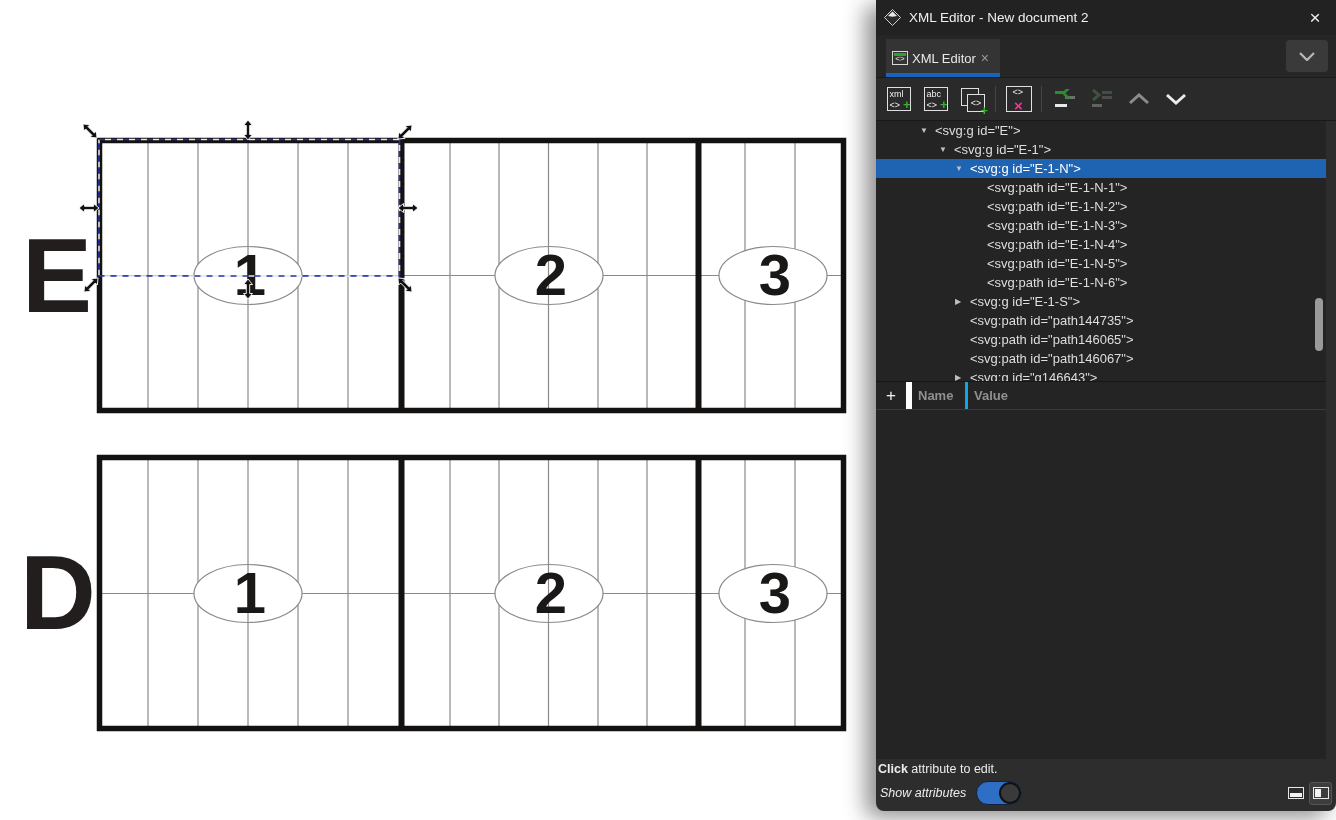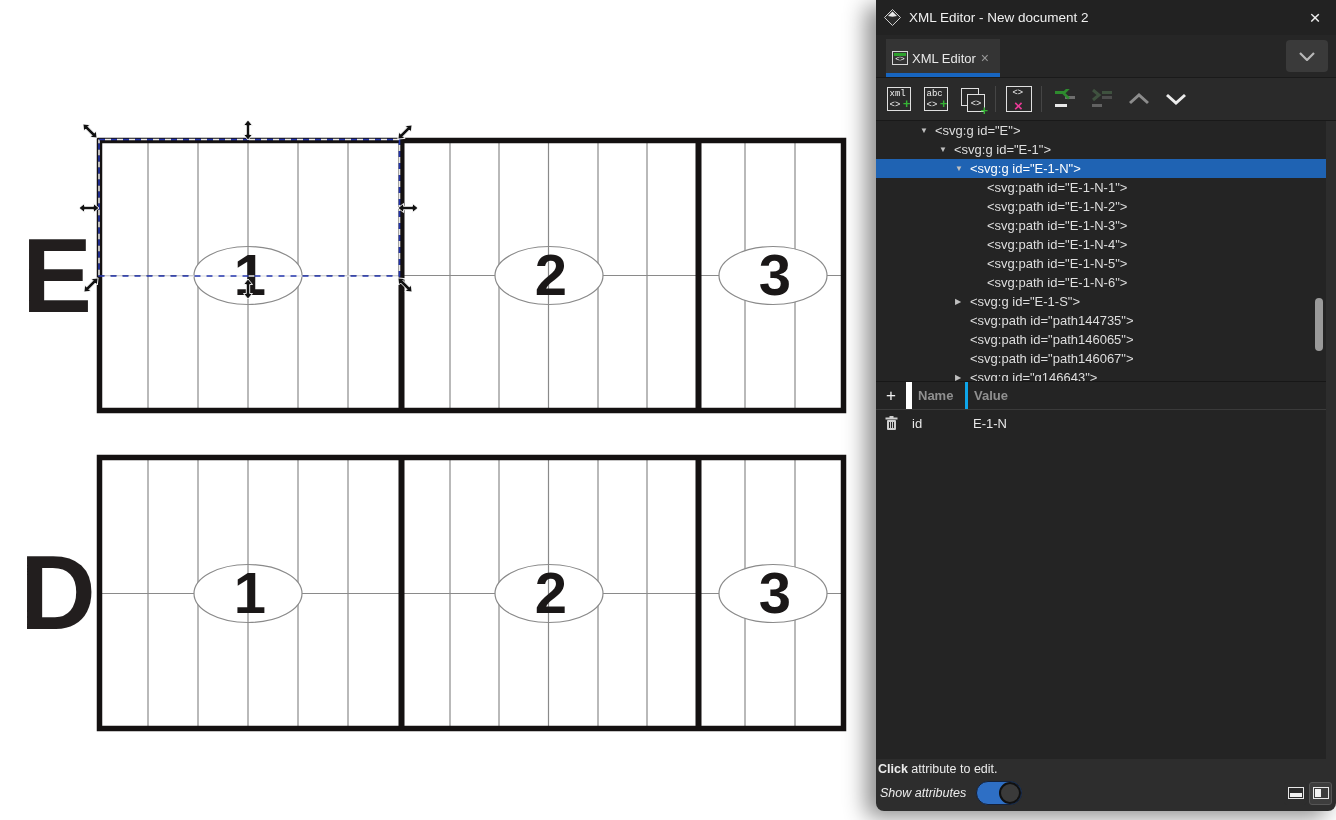"xml" .nodebox { font-family: Liberation Mono, monospace -> none }
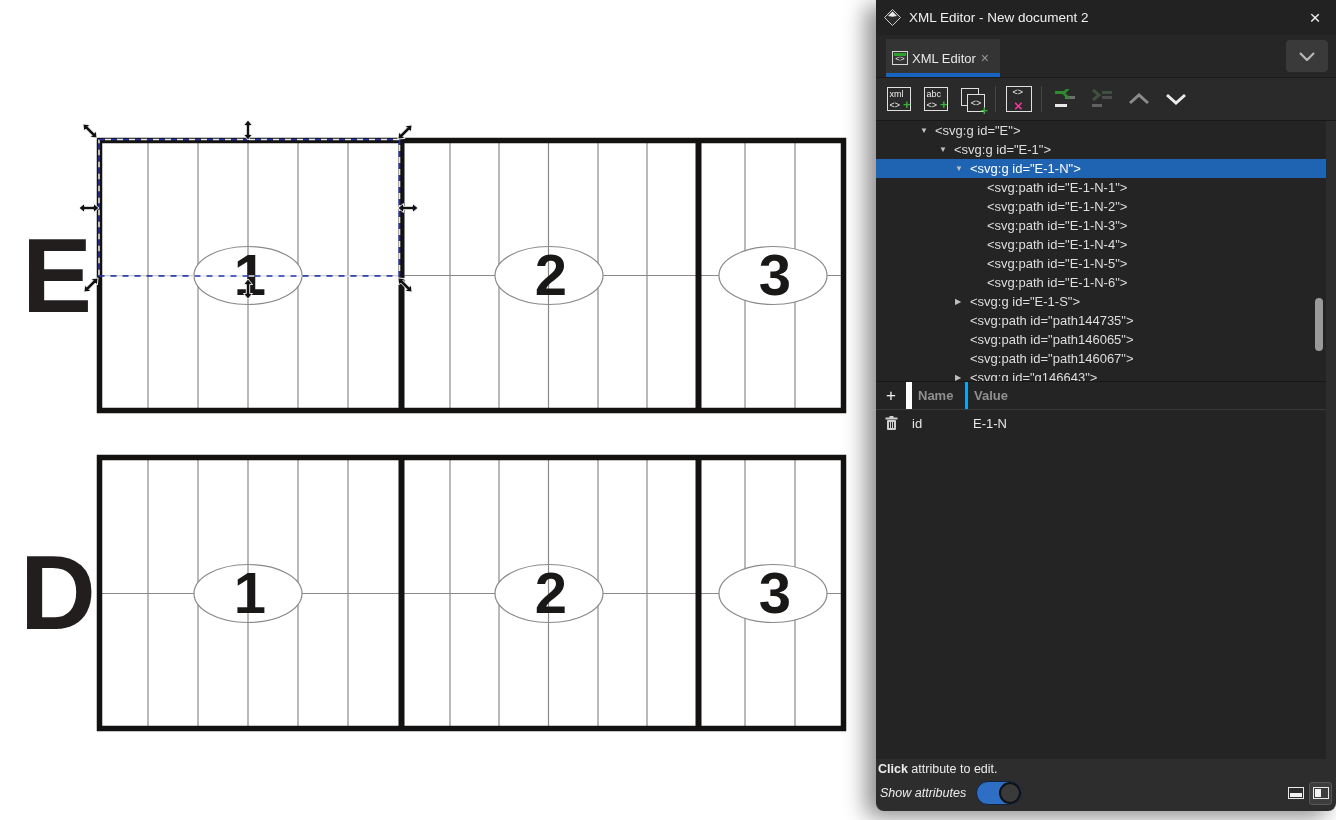"id" div.attr-row { html: <div> <span> <svg> <rect></rect> <rect></rect> <rect></rect> <line></line> <line></line> <line></line> </svg> </span> <span>id</span> <span>E-1-N</span> </div> -> none }
